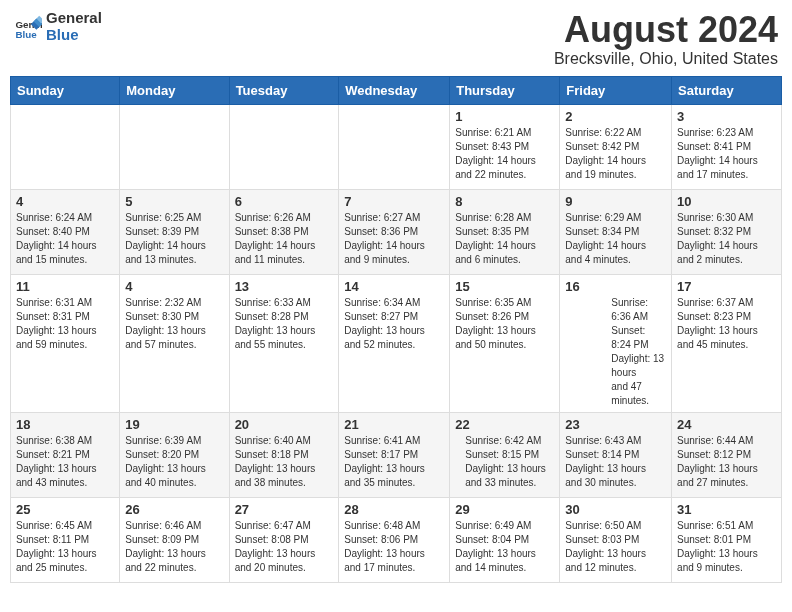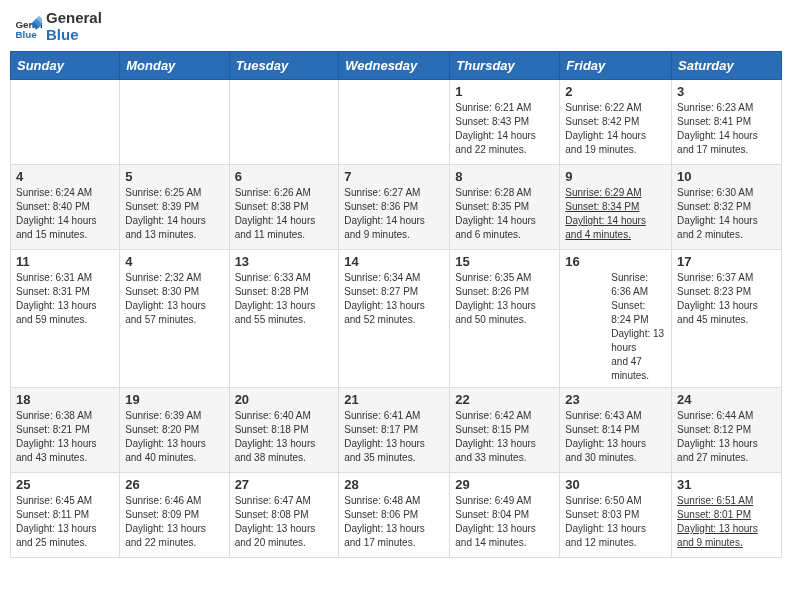"August 2024" div.main-title { html: none -> <div>August 2024</div> }
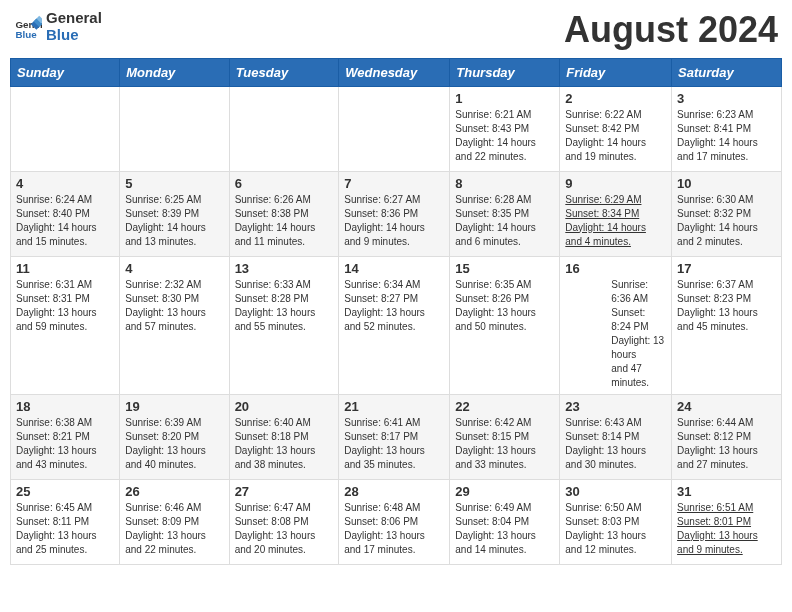"Brecksville, Ohio, United States" div.subtitle { html: none -> <div>Brecksville, Ohio, United States</div> }
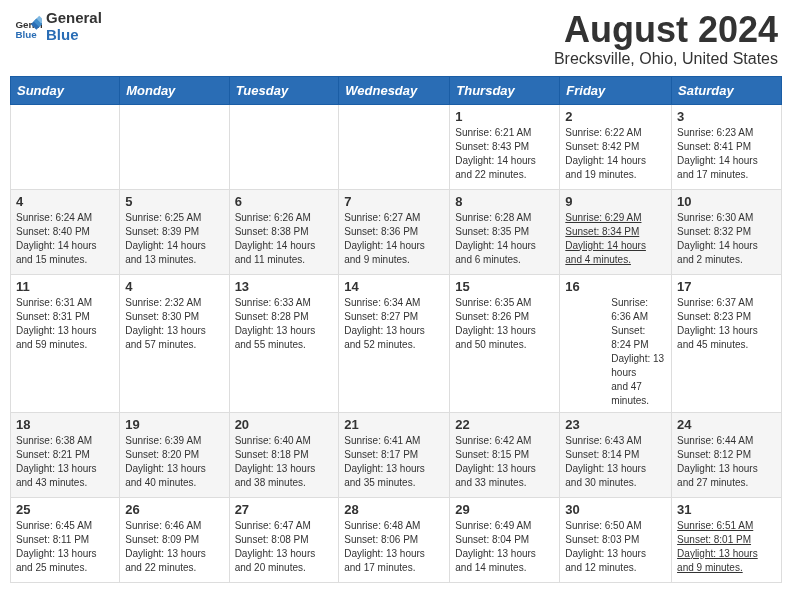"Sunday" .calendar th { font-style: italic -> none }
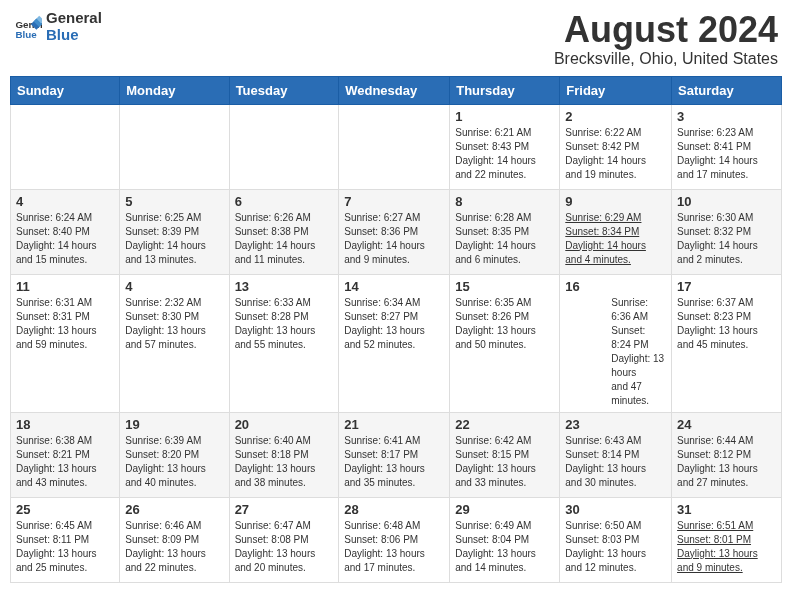"Sunrise: 6:29 AM" div.day-info { text-decoration: underline -> none }
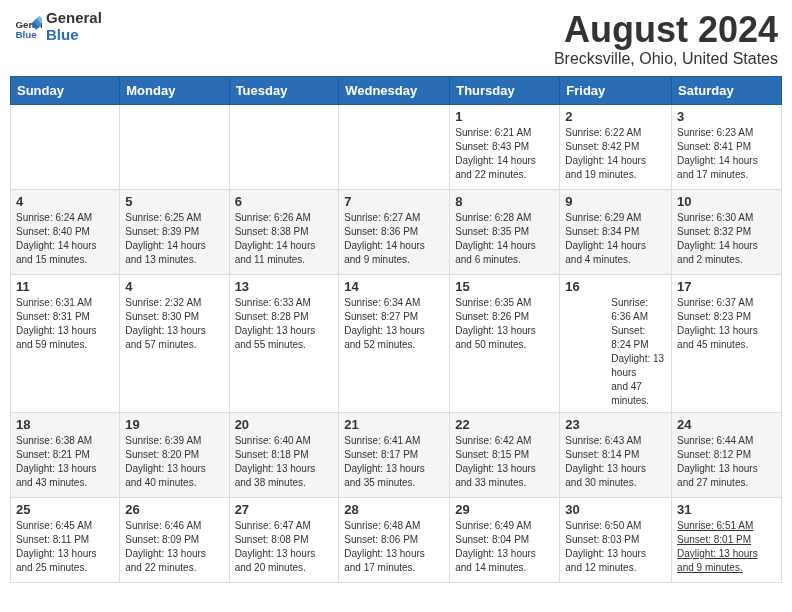"Sunrise: 6:42 AM" div.day-info { margin-left: none -> 10px }
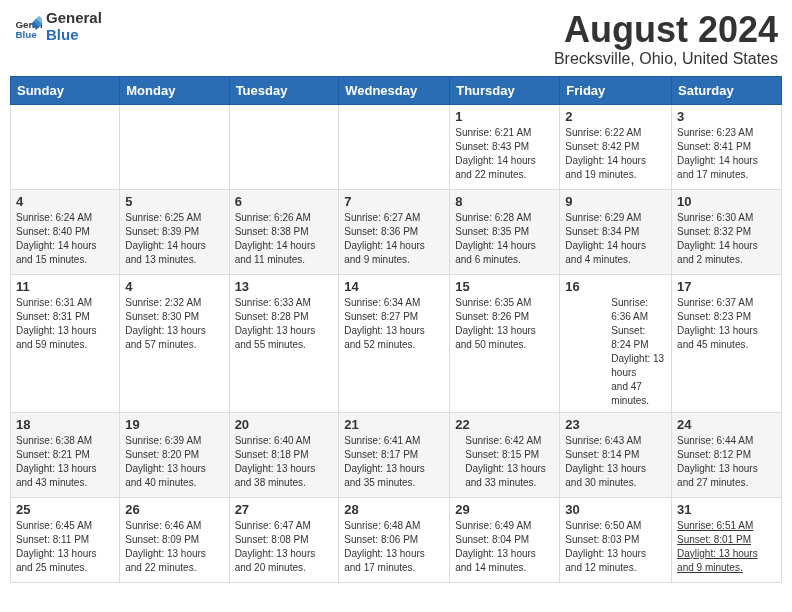"Sunrise: 6:51 AM" div.day-info { text-decoration: underline -> none }
